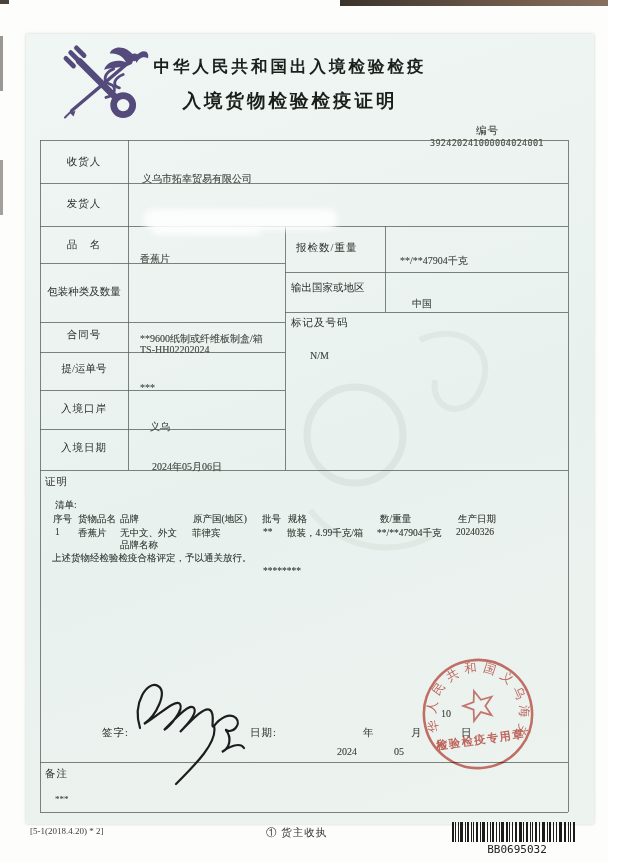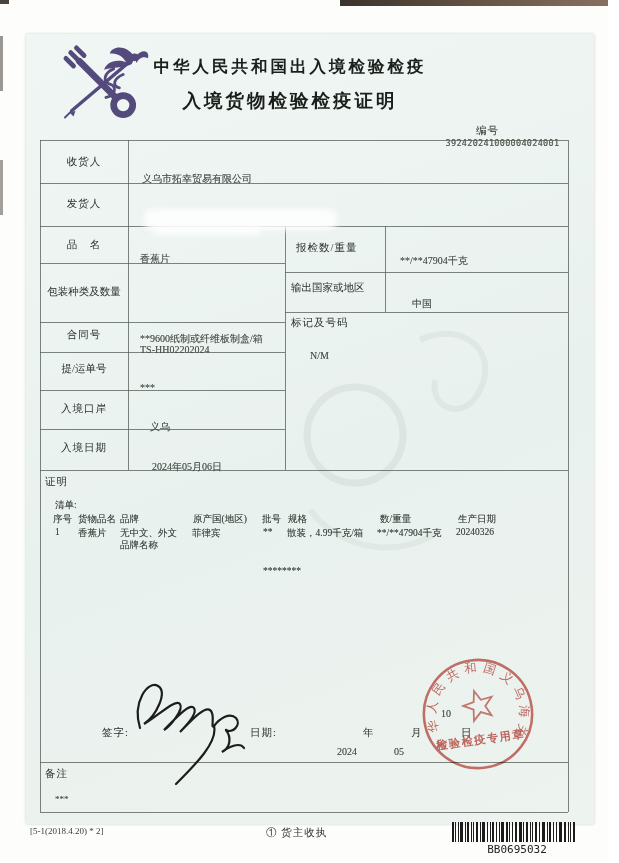"392420241000004024001" span.abs { text-align: center -> left }
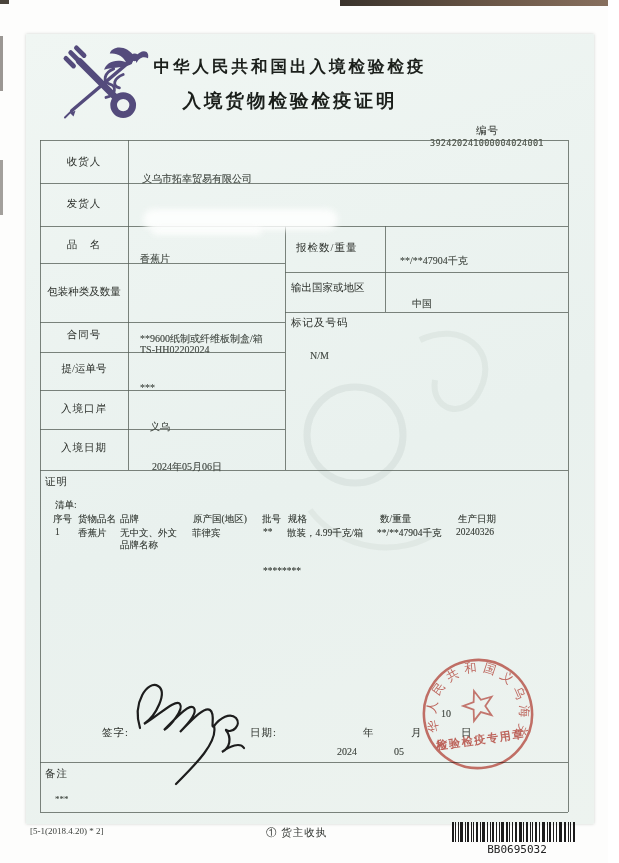"上述货物经检验检疫合格评定，予以通关放行。" span.list-t { html: none -> <span>上述货物经检验检疫合格评定，予以通关放行。</span> }
